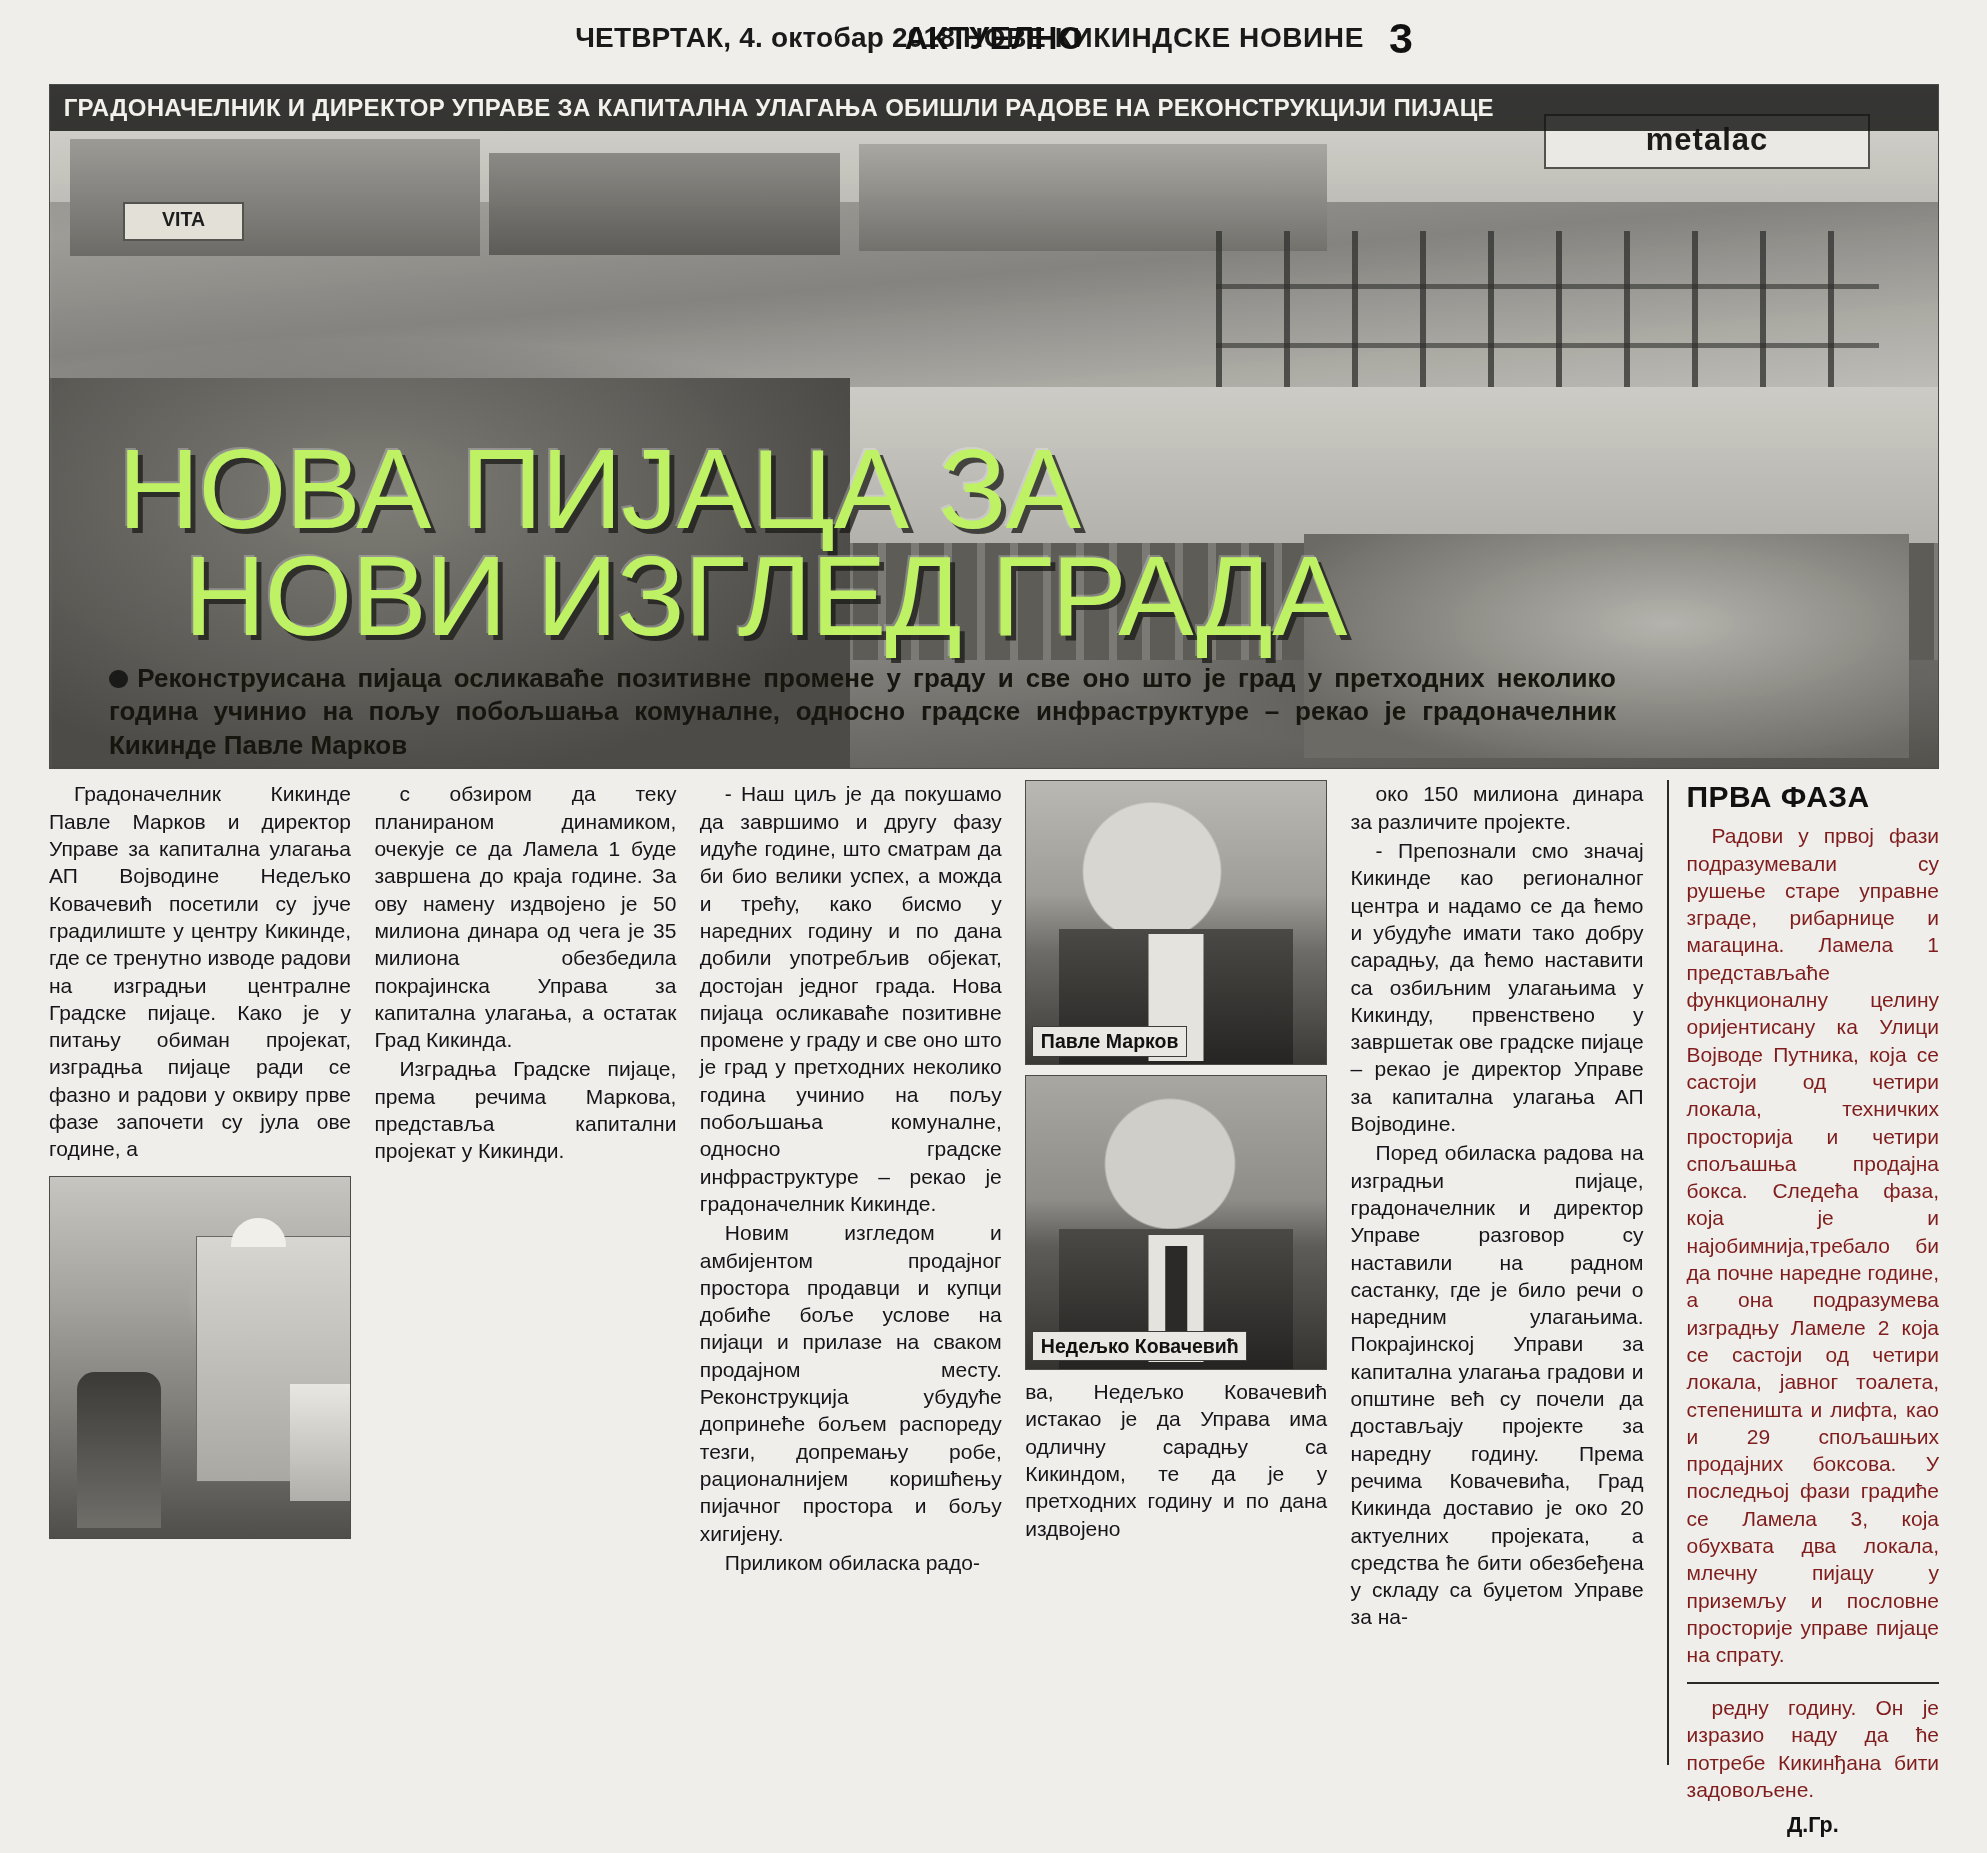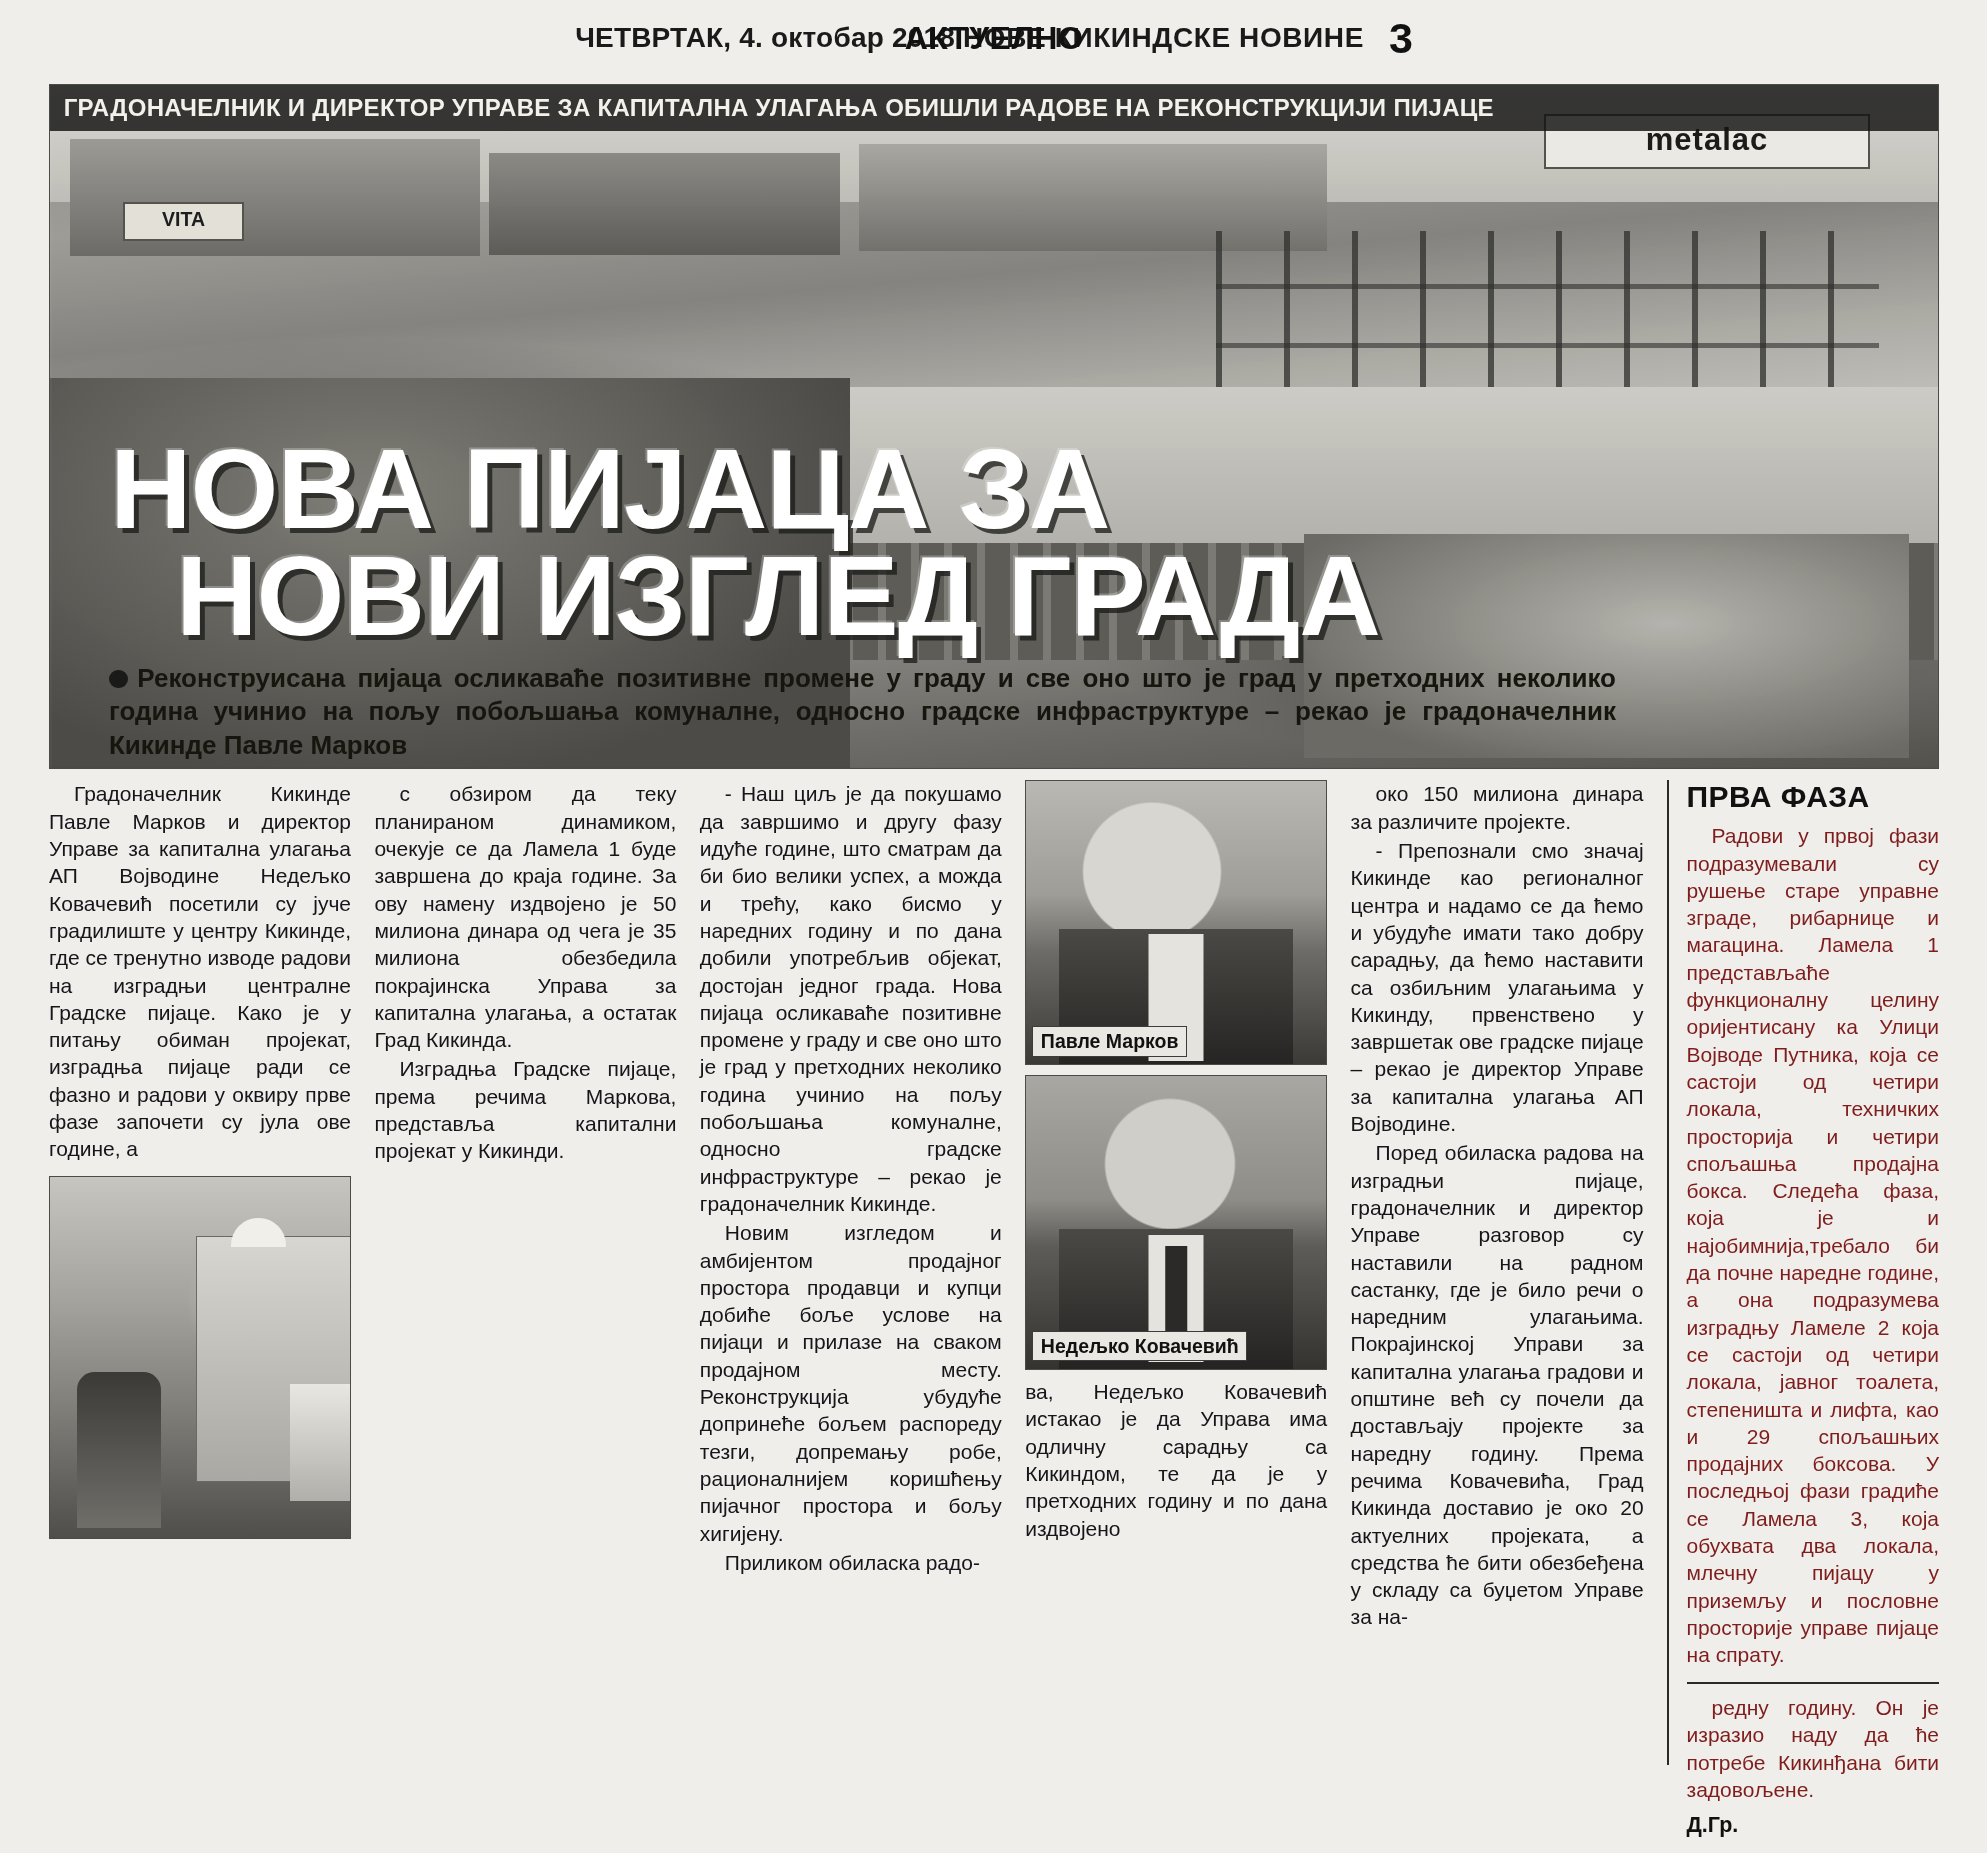"НОВА ПИЈАЦА ЗА" .hero-title { color: #ffffff -> #bef264; font-weight: bold -> normal; left: 60px -> 68px }
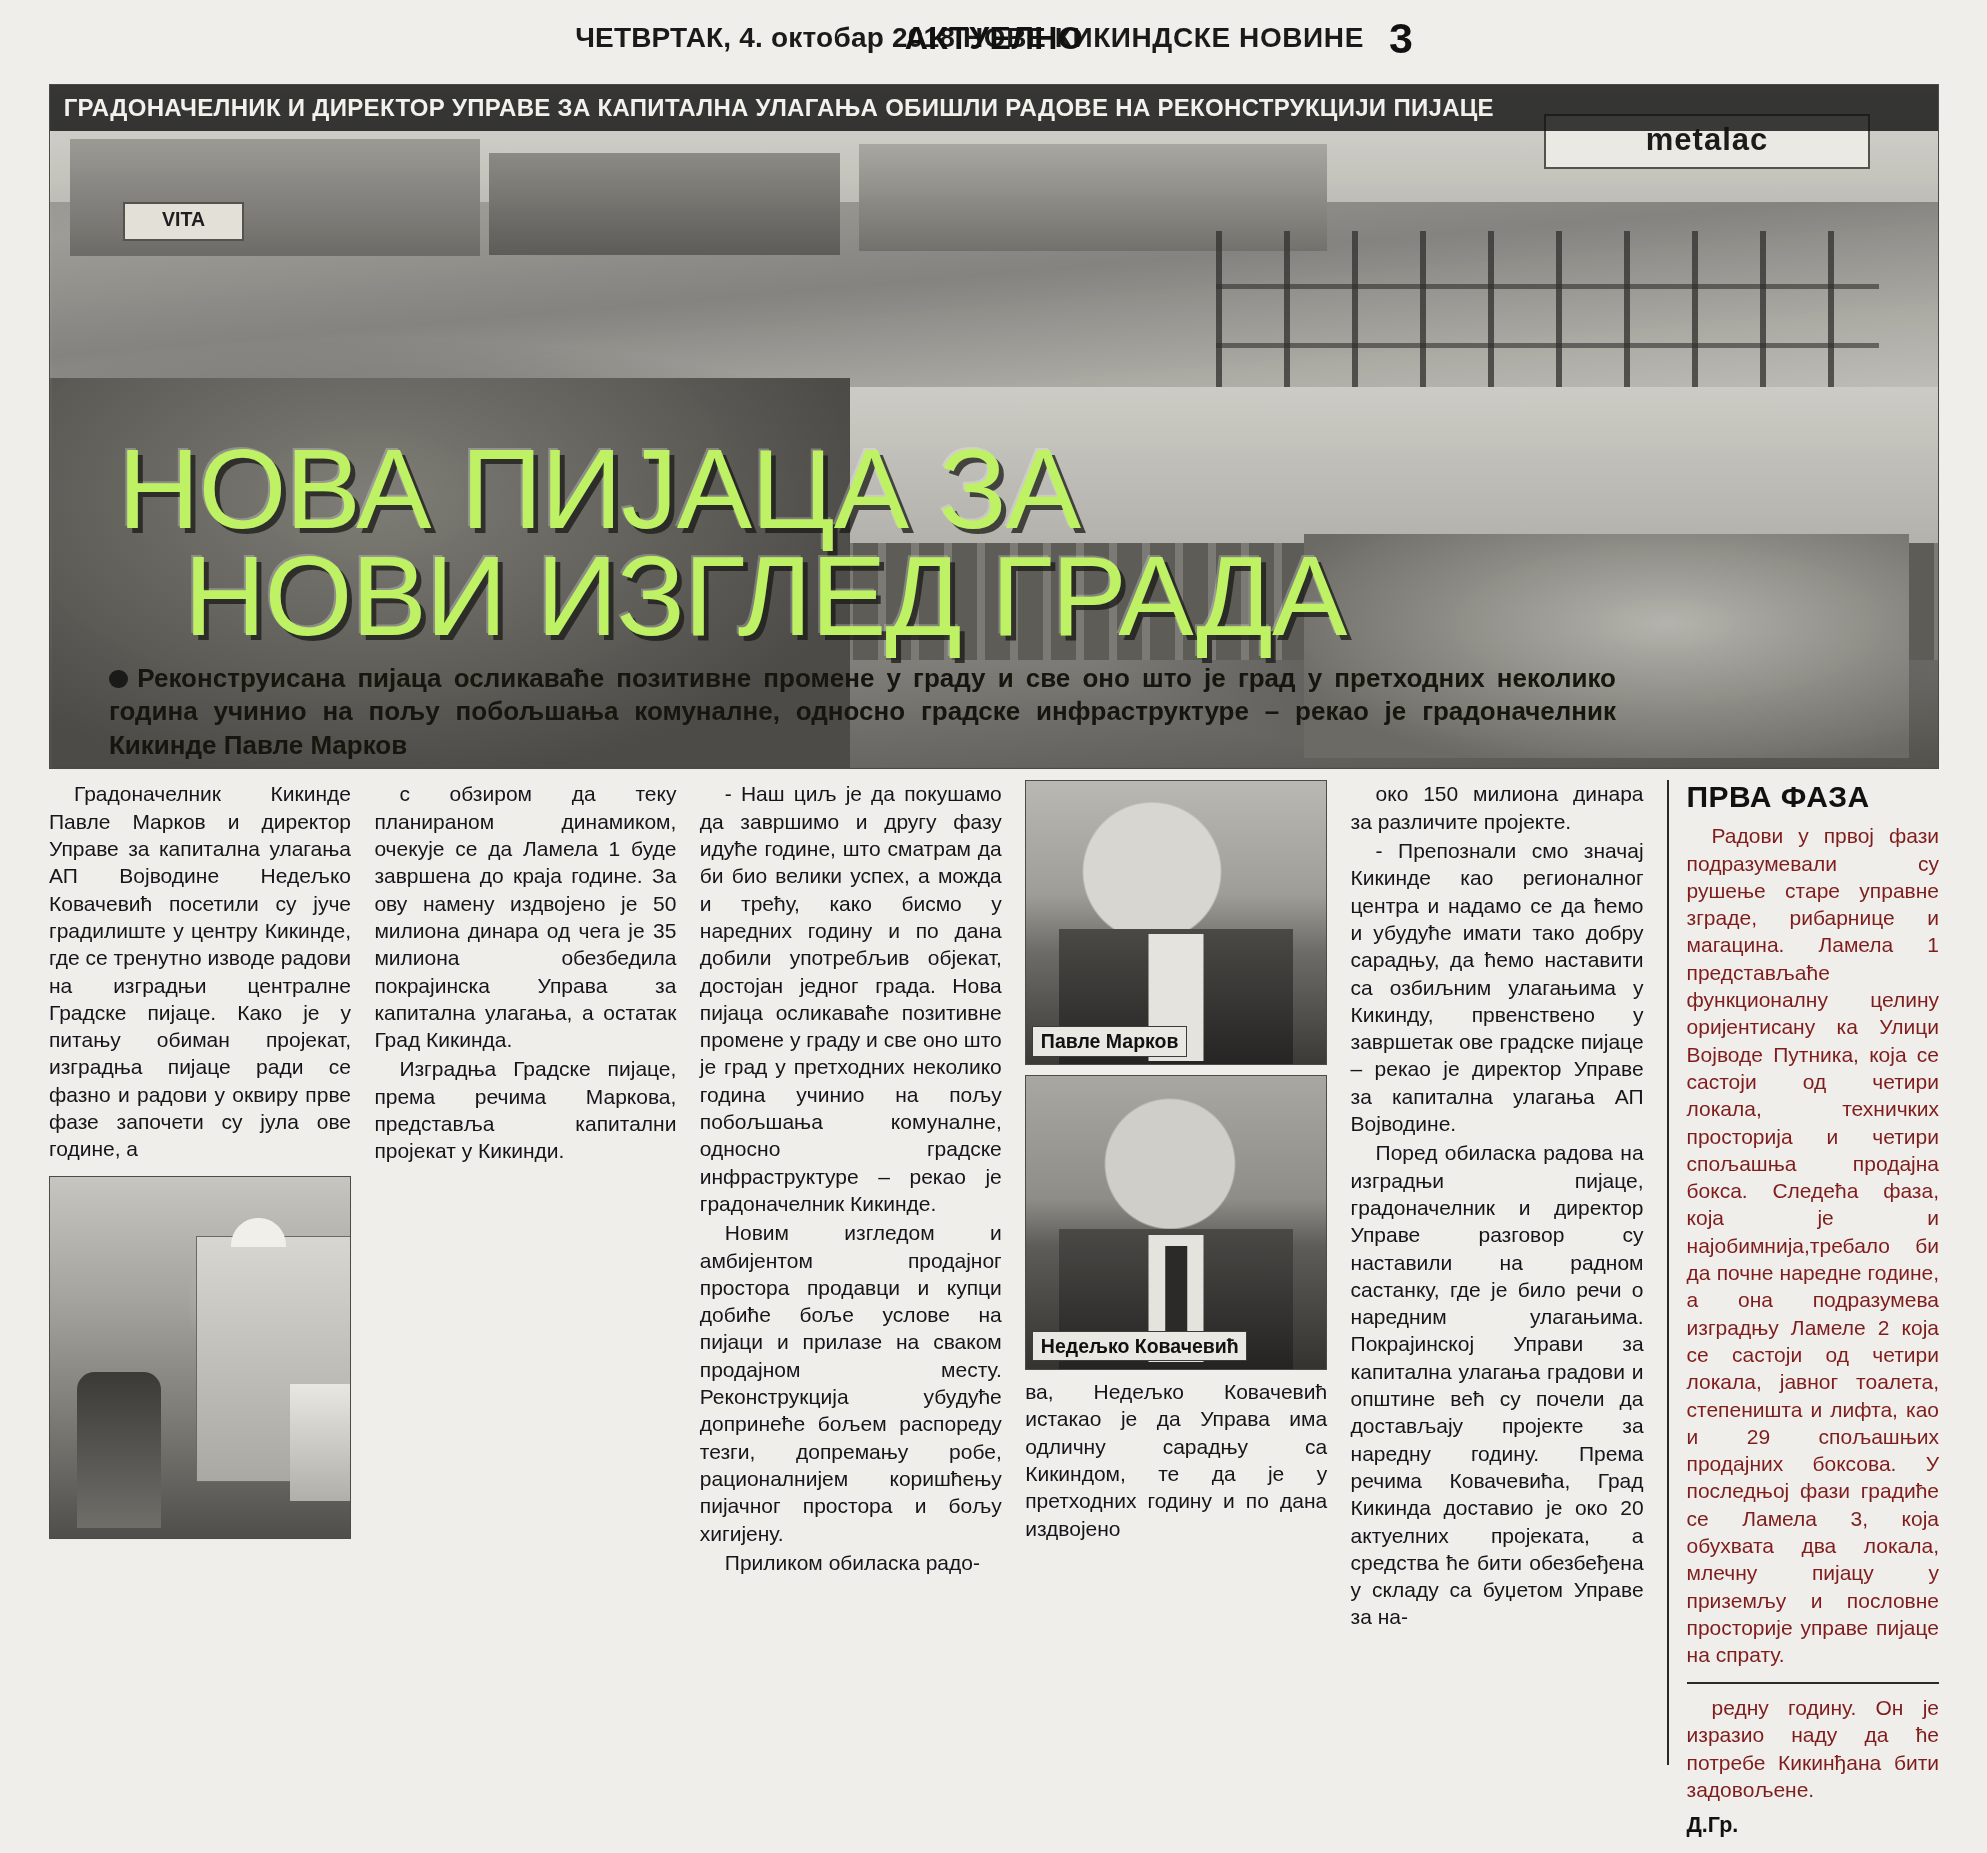"Д.Гр." .sign { text-align: left -> center }
